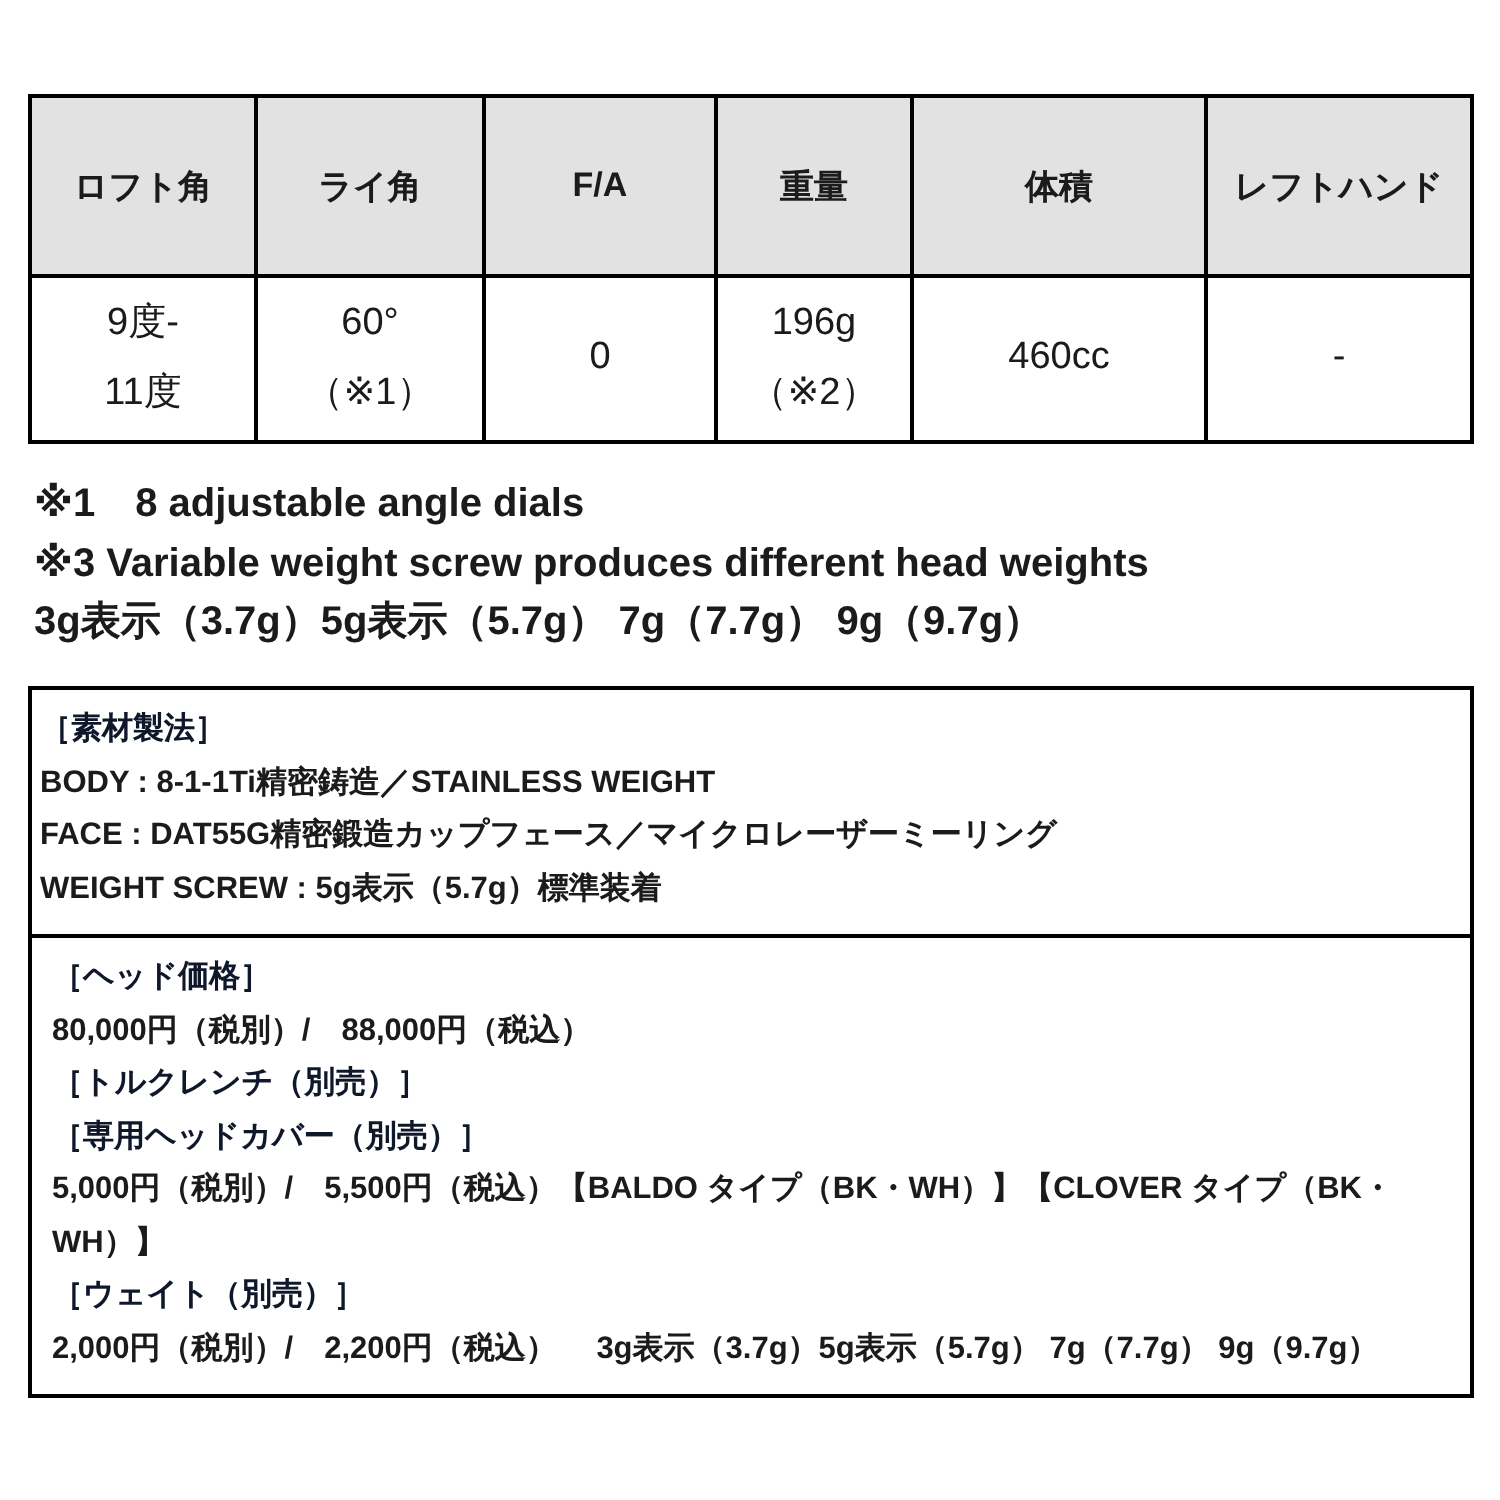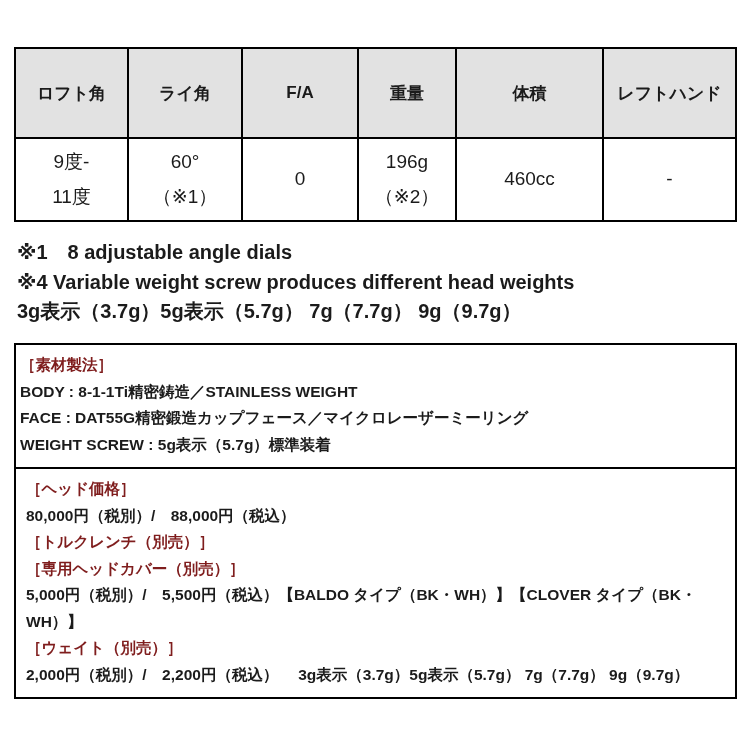"※4 Variable weight screw produces" div.note-line { text: 4 -> 3 }
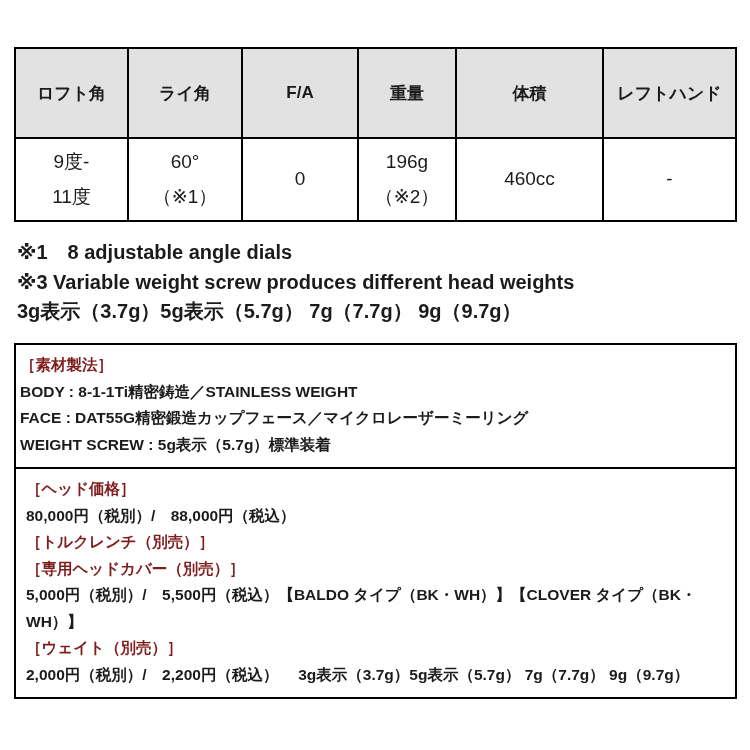"［素材製法］" .green-heading { color: #7f1d1d -> #0f172a }
